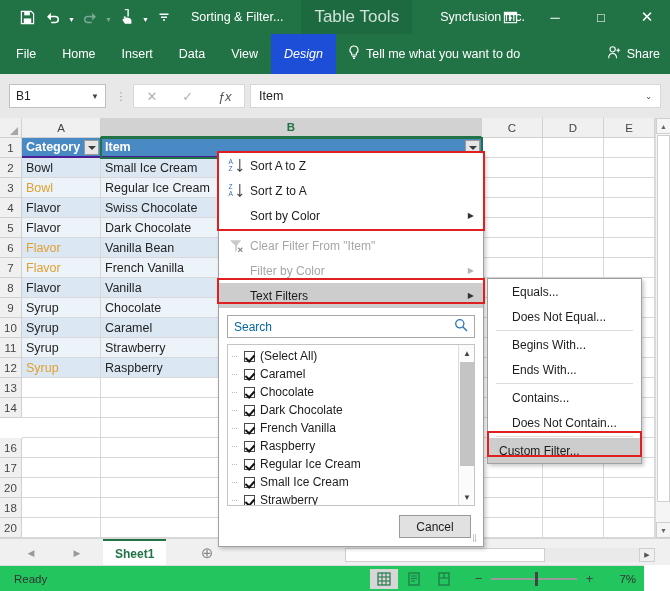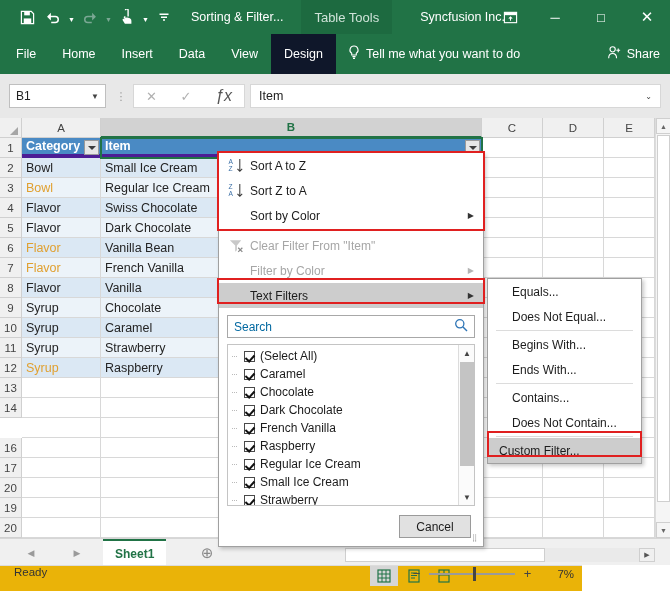"Table Tools" .tabletools { font-size: 13px -> 17px }
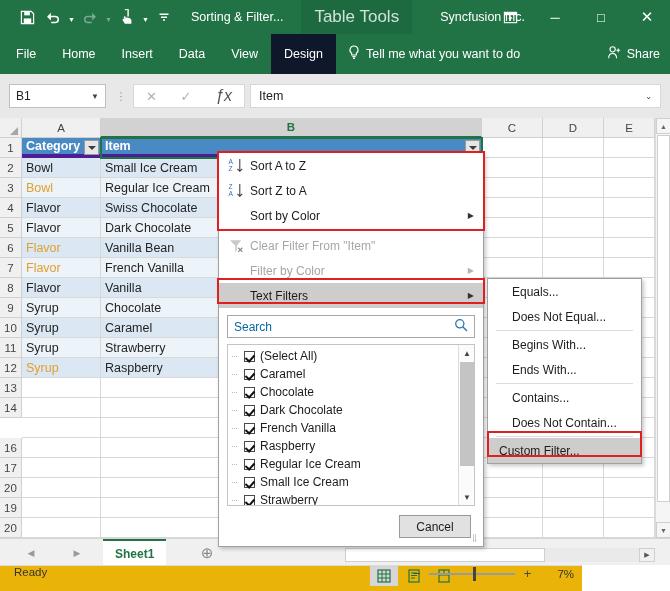"Design" .rtab.active { background: #0f172a -> #1d4ed8; font-style: none -> italic }
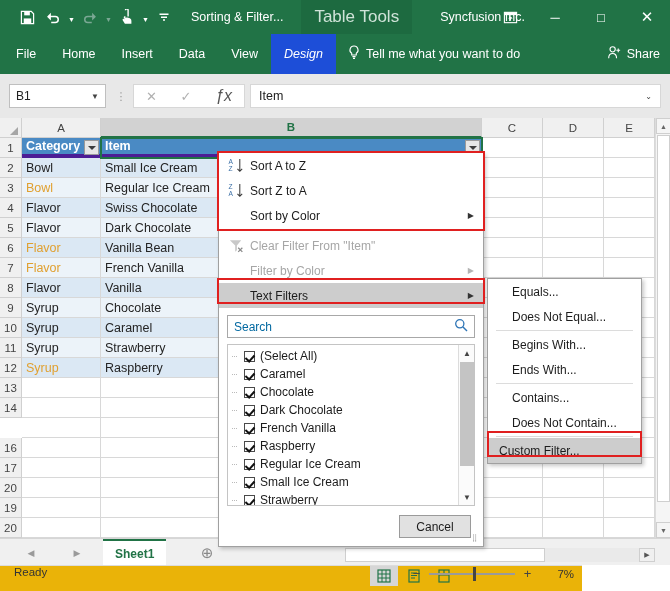"ƒx" span { font-size: 16px -> 13px }
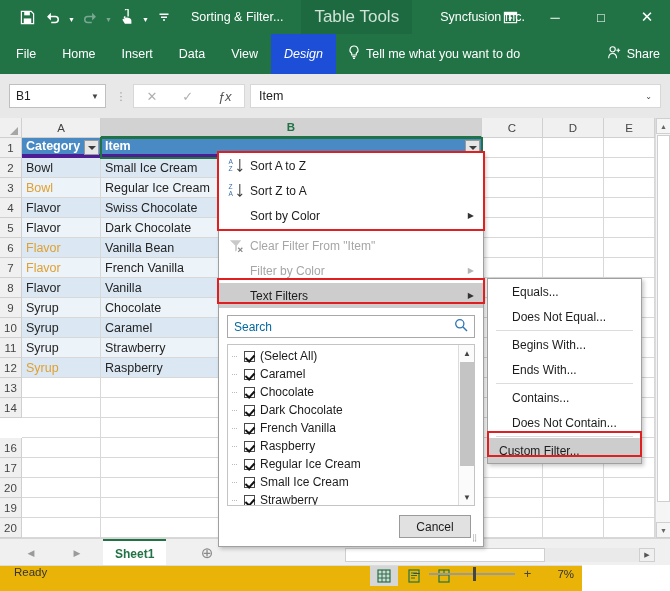"Category" .cell.tblhdr { border-bottom: 4px solid #4c1d95 -> 2px solid #4c1d95 }
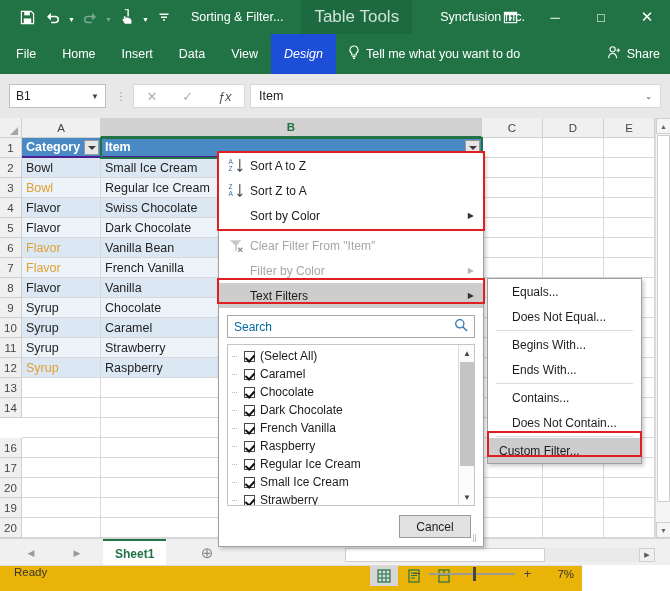"19" div.rowhdr { text: 19 -> 18 }
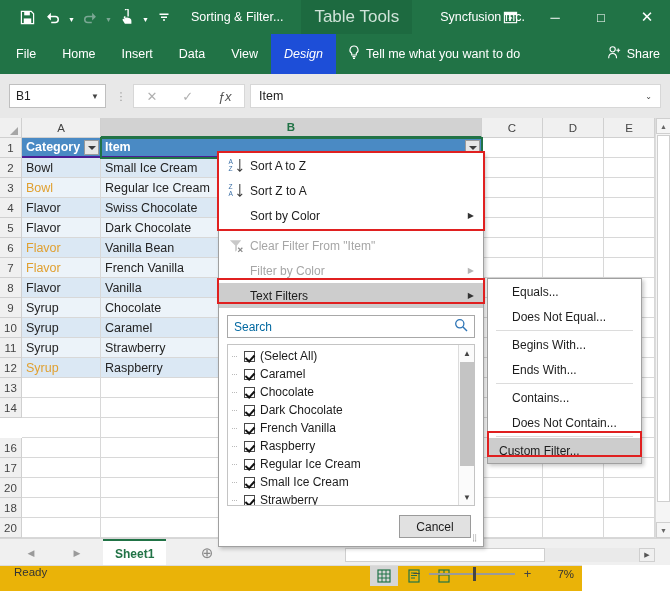"Ready" .statusbar { align-items: none -> center; background: #eab308 -> #22c55e; width: 582px -> 644px }
